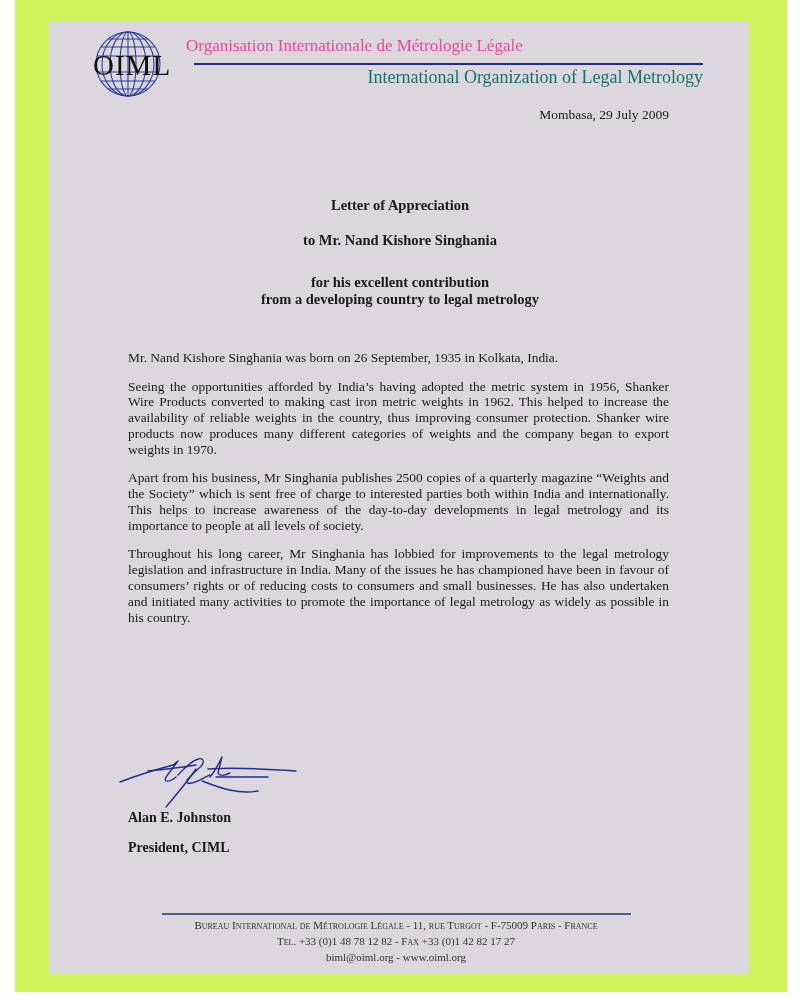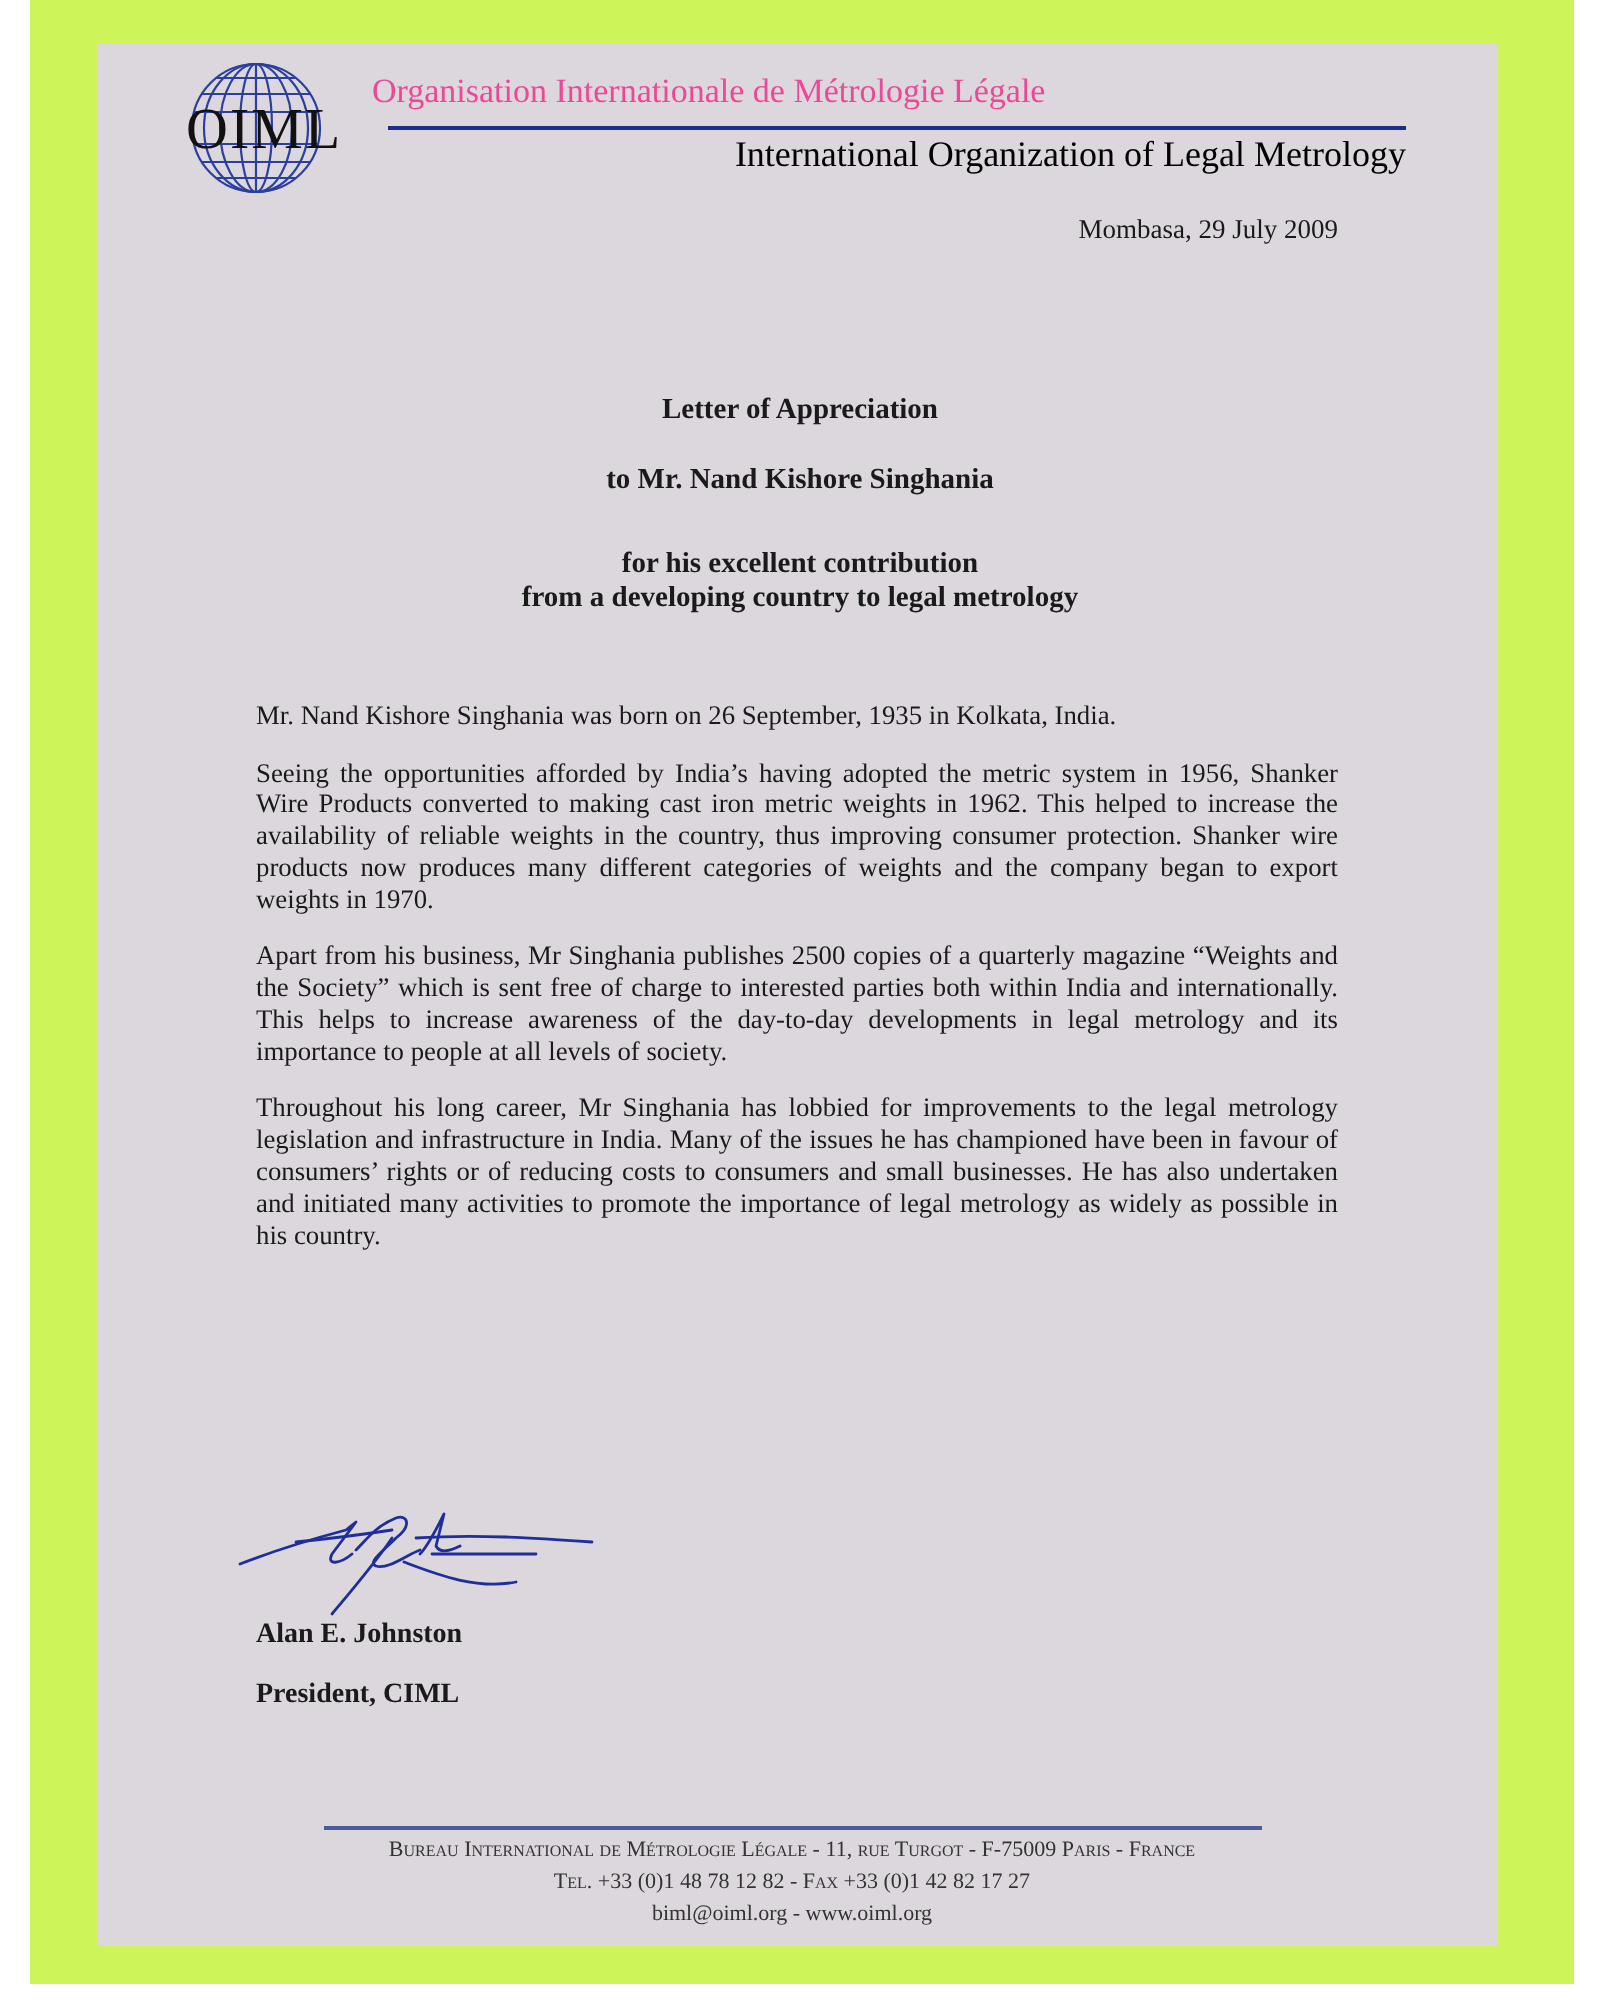"International Organization of Legal" .org-en { color: #000000 -> #0f766e }
